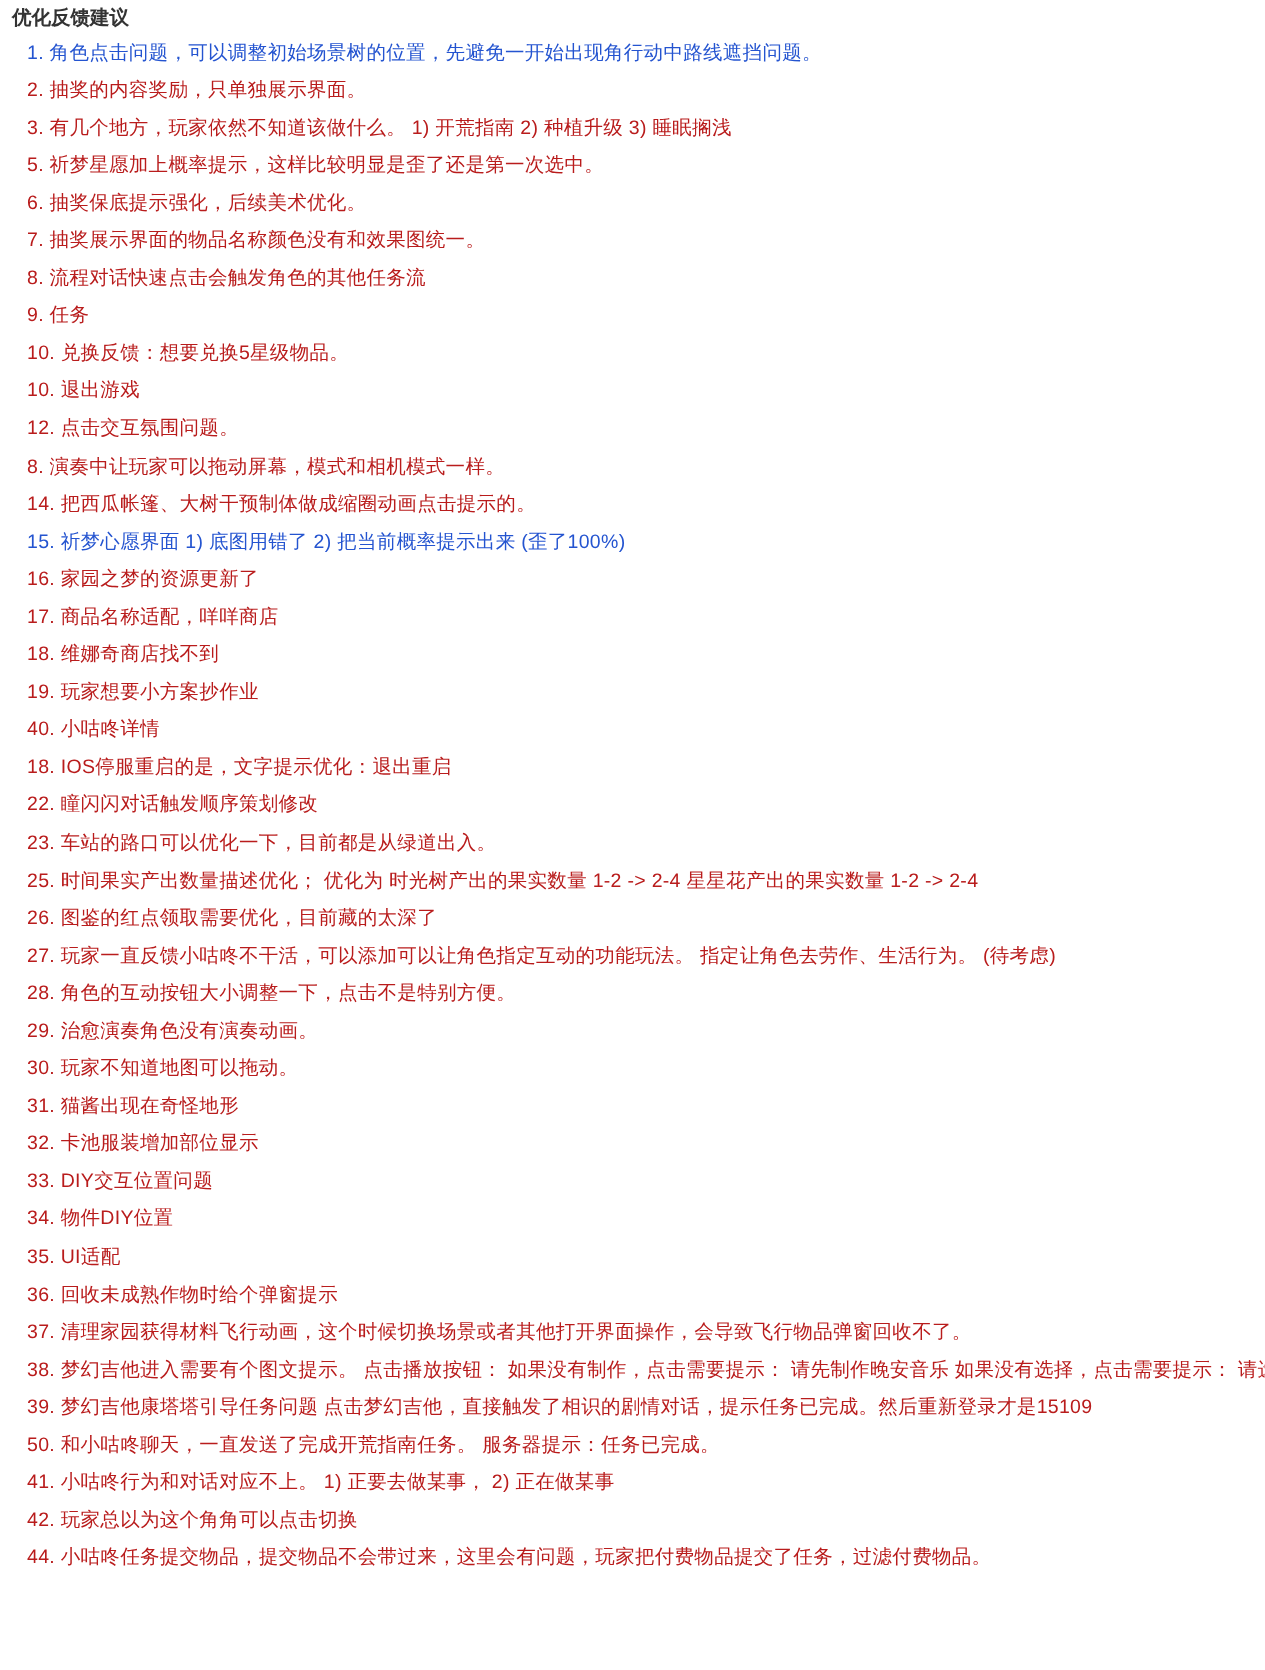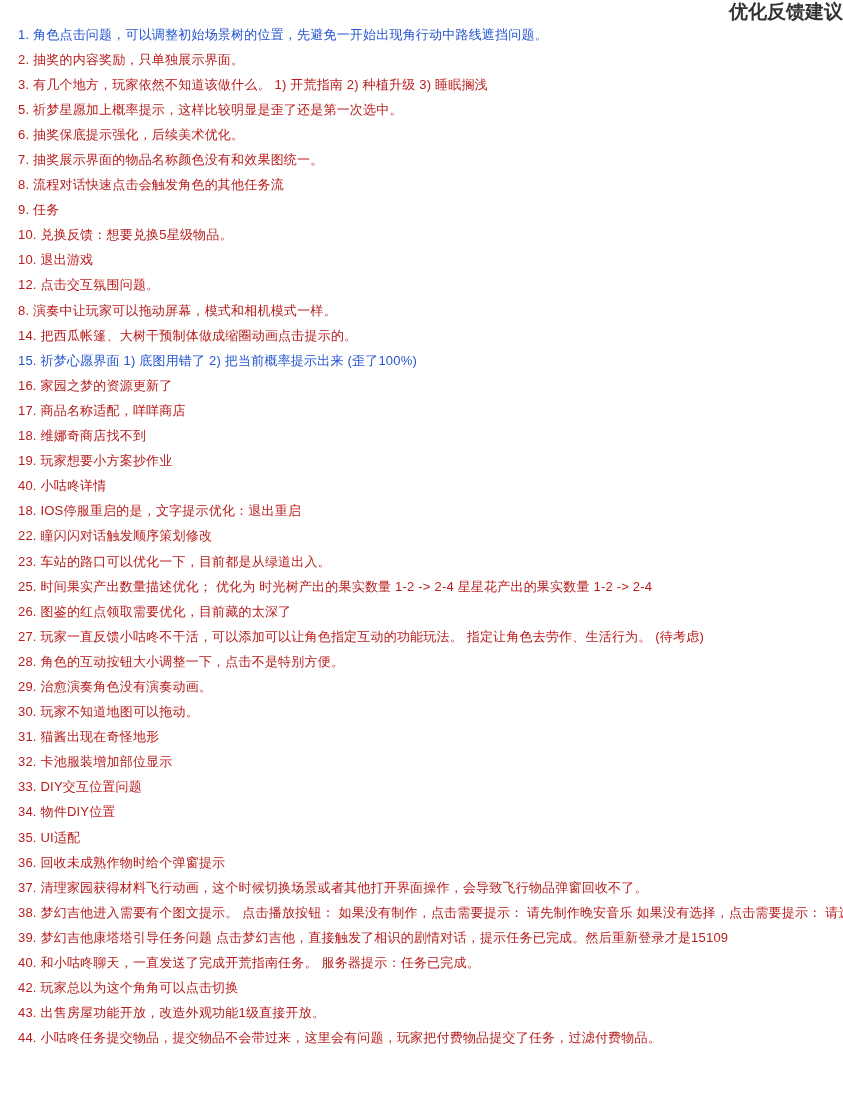"优化反馈建议" .title { font-size: 19px -> 13px; text-align: right -> none }
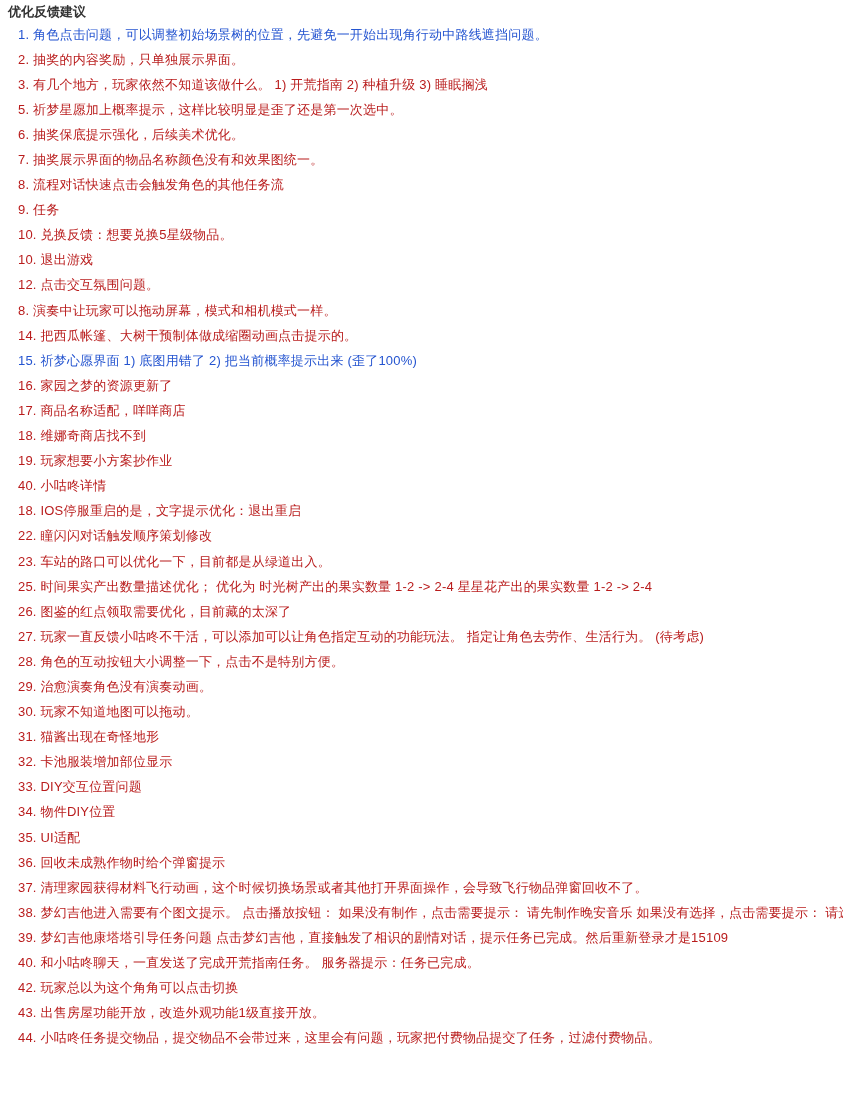"40. 和小咕咚聊天，一直发送了完成开荒指南任务。 服务器提示：任务已完成。" div.item { text: 40 -> 50 }
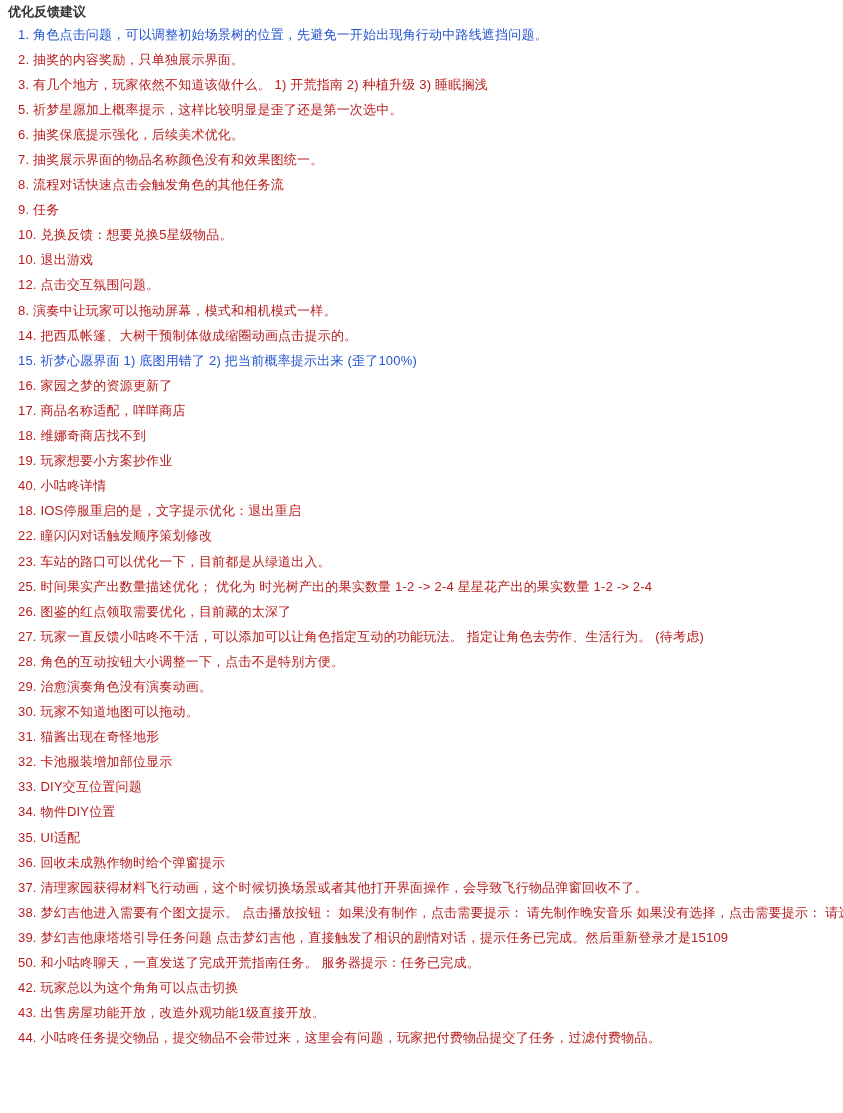"41. 小咕咚行为和对话对应不上。 1) 正要去做某事， 2)" div.item { html: none -> <div>41. 小咕咚行为和对话对应不上。 1) 正要去做某事， 2) 正在做某事</div> }
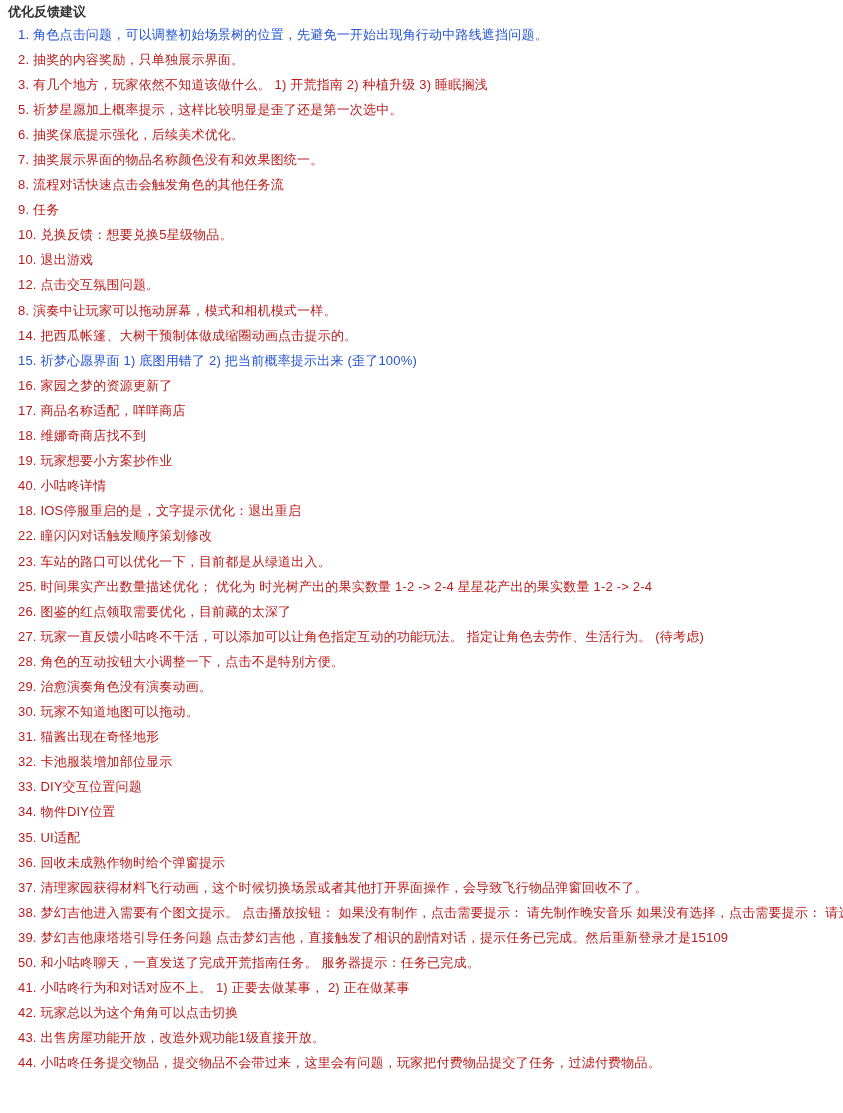"43. 出售房屋功能开放，改造外观功能1级直接开放。" div.item { html: <div>43. 出售房屋功能开放，改造外观功能1级直接开放。</div> -> none }
